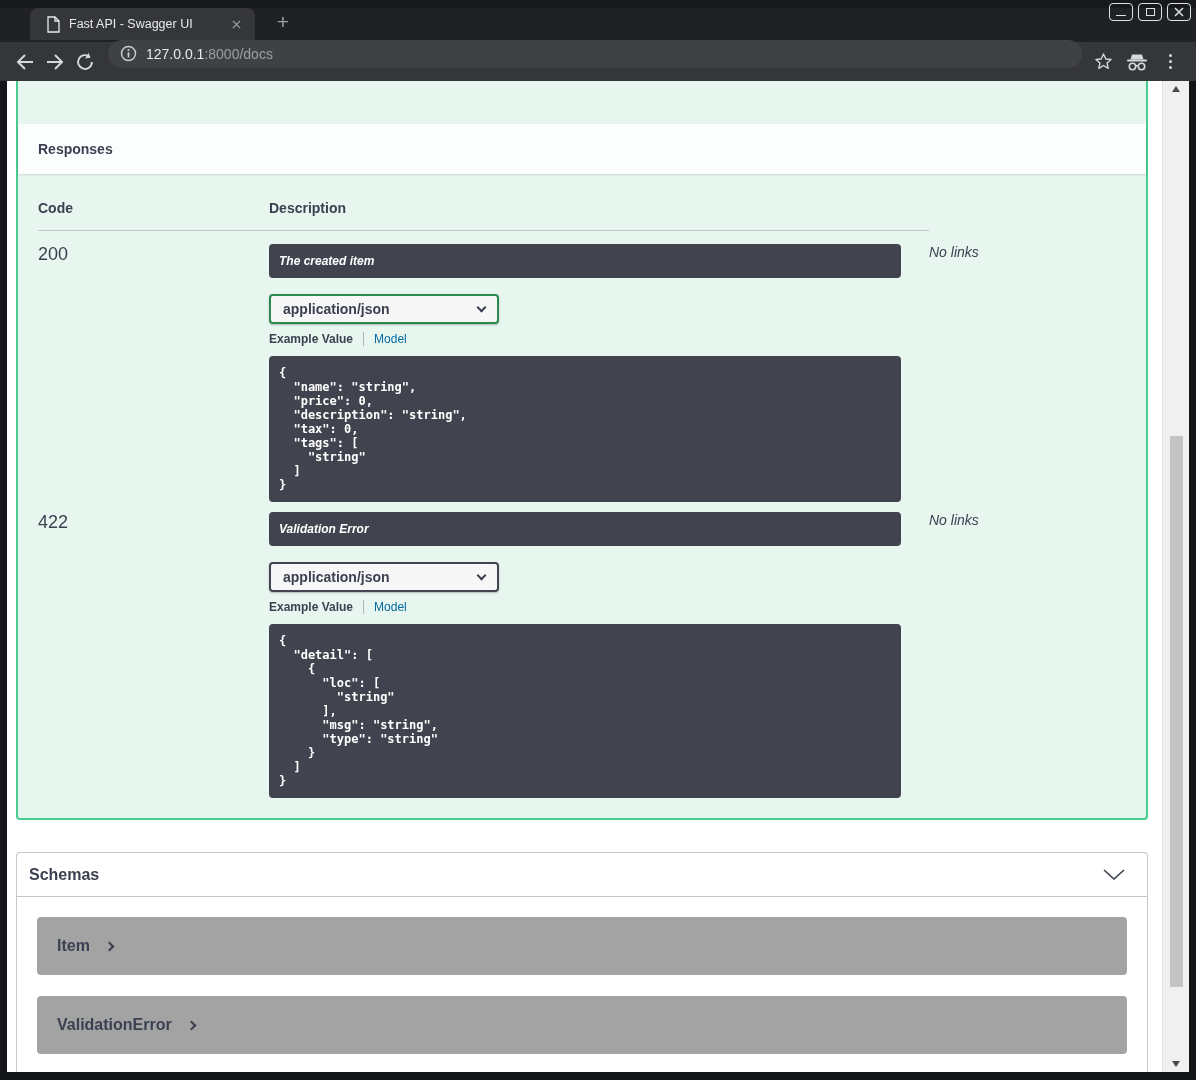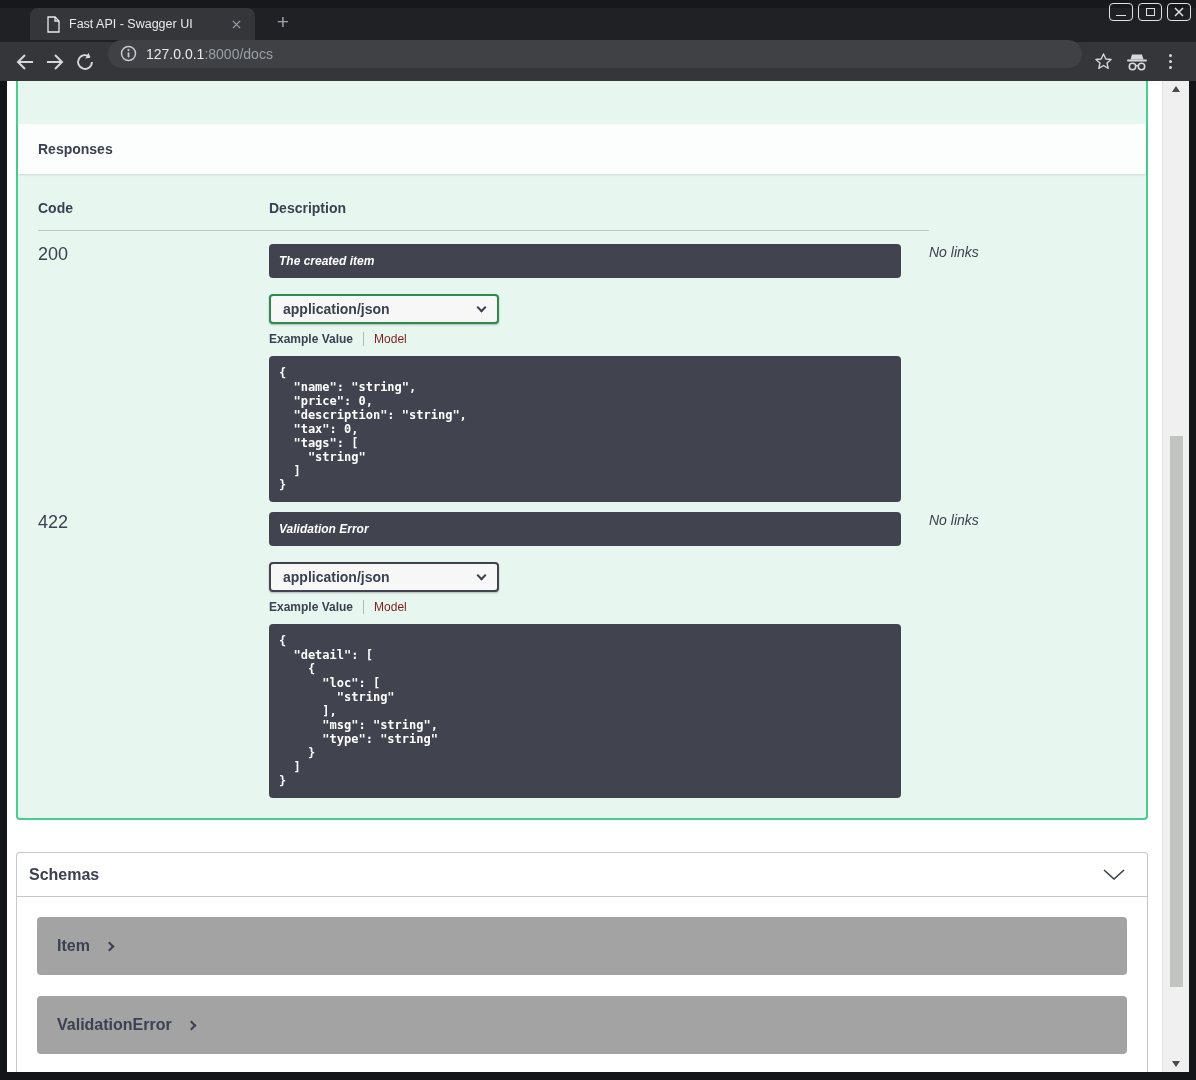"Model" .tab-model { color: #7f1d1d -> #0369a1 }
